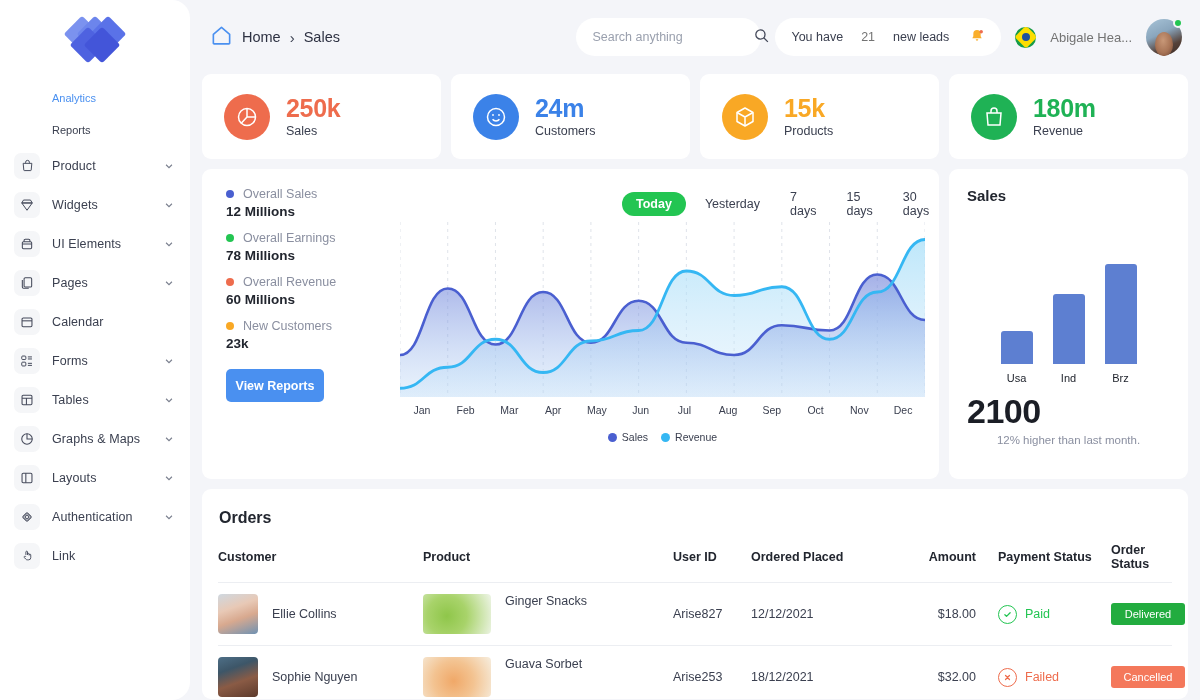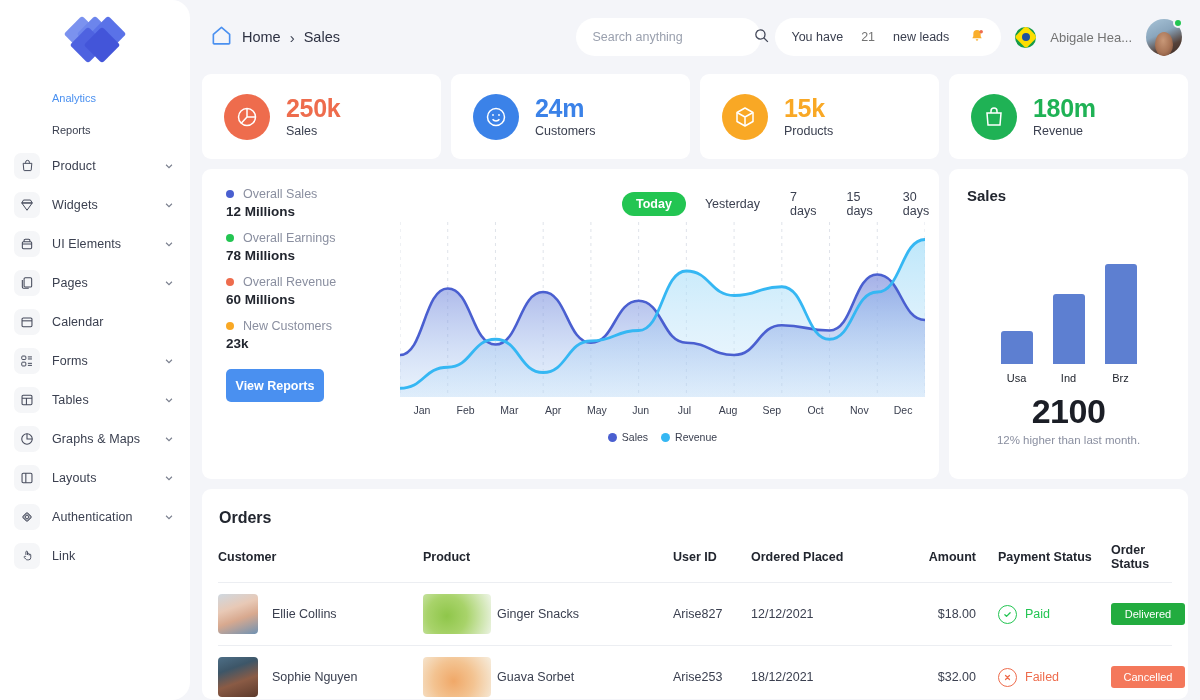"2100" .big-num { text-align: center -> none }
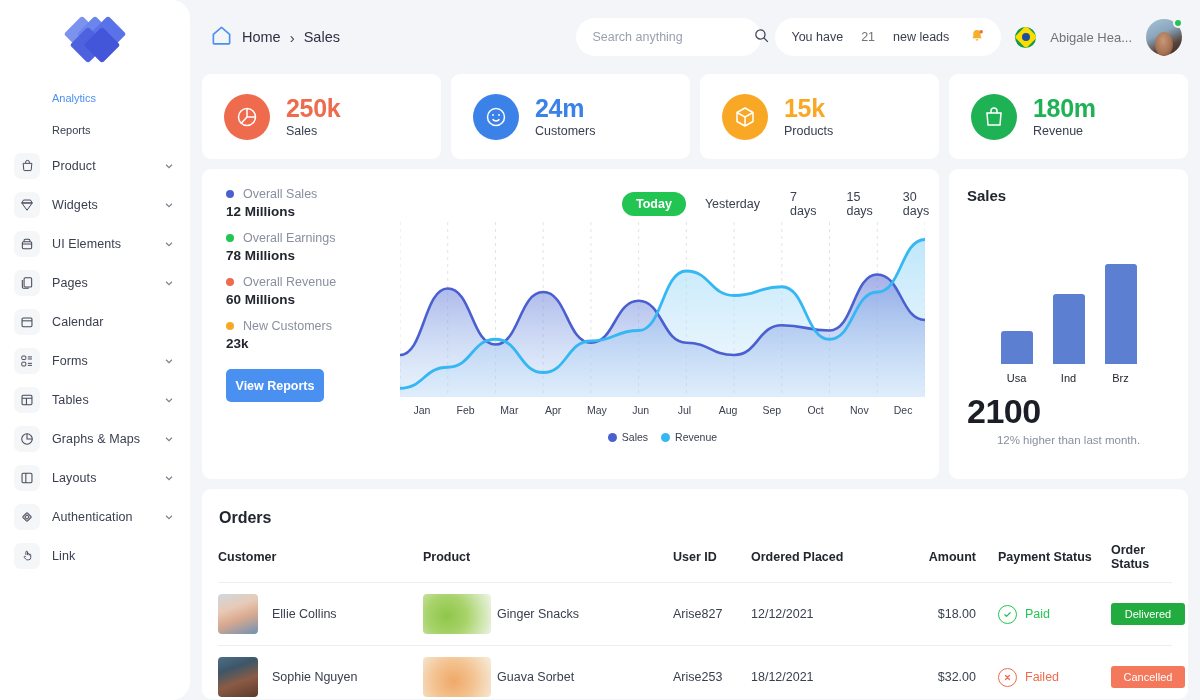"Ginger Snacks" .prod { align-items: center -> flex-start; gap: 6px -> 14px }
